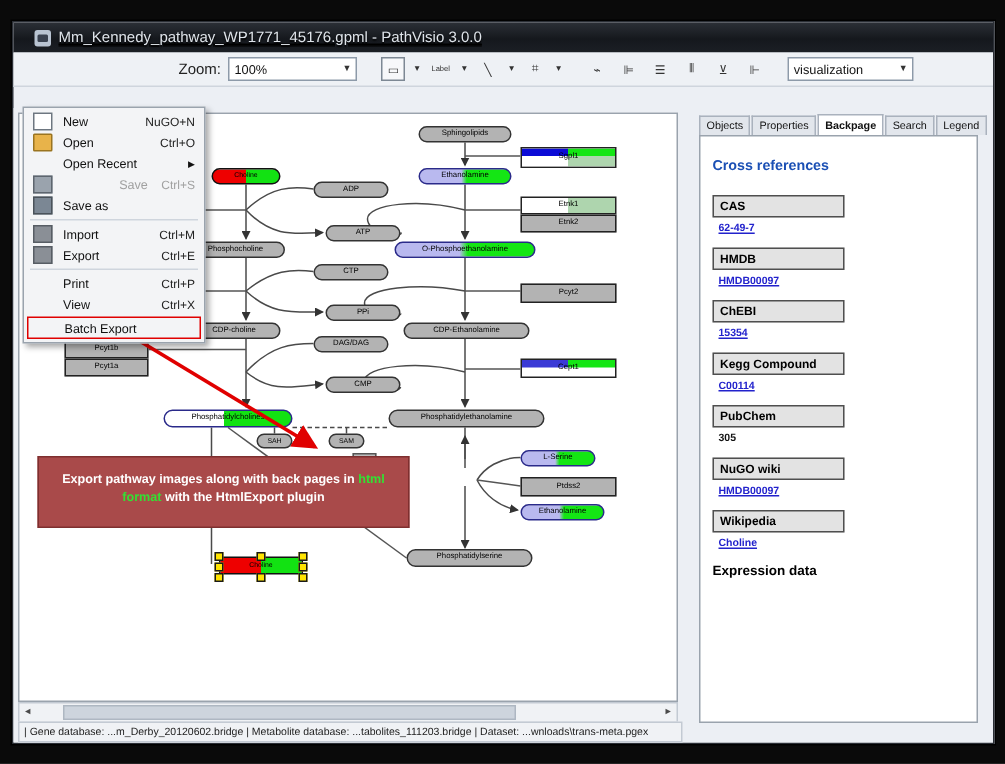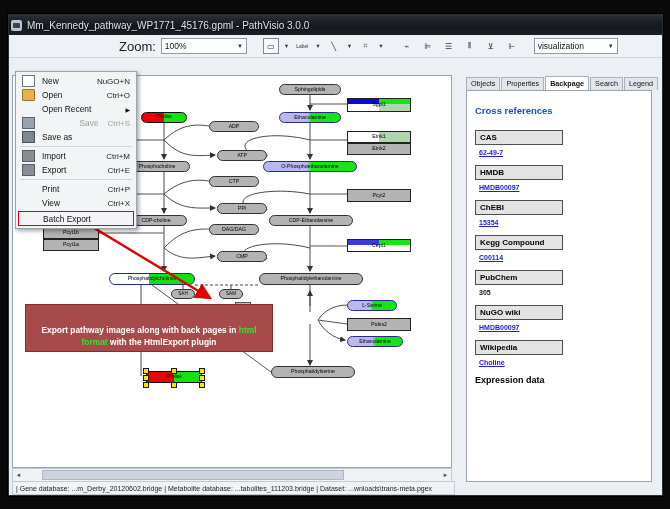"Mm_Kennedy_pathway_WP1771_45176.gpml -" .titlebar { padding-left: 2px -> 14px; text-decoration: none -> underline }
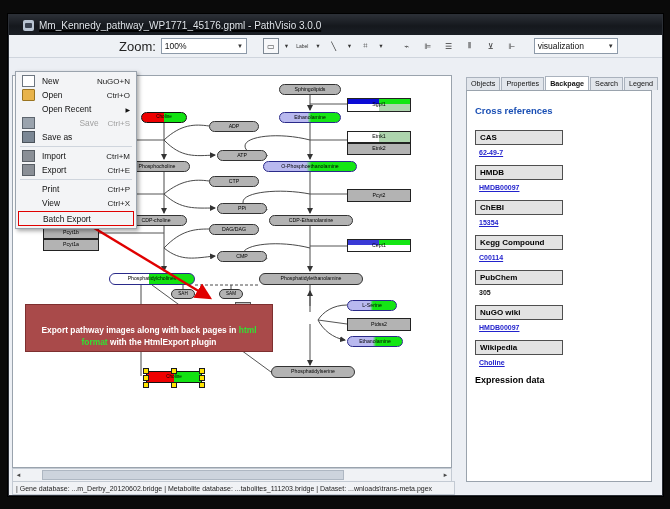"Zoom:" .zlabel { font-size: 13px -> 10px }
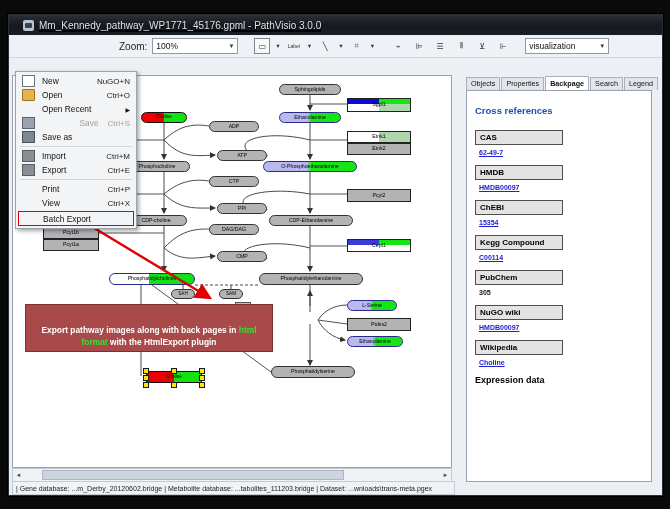"Export pathway images along with" .callout { padding: 19px 6px -> 8px 6px }
